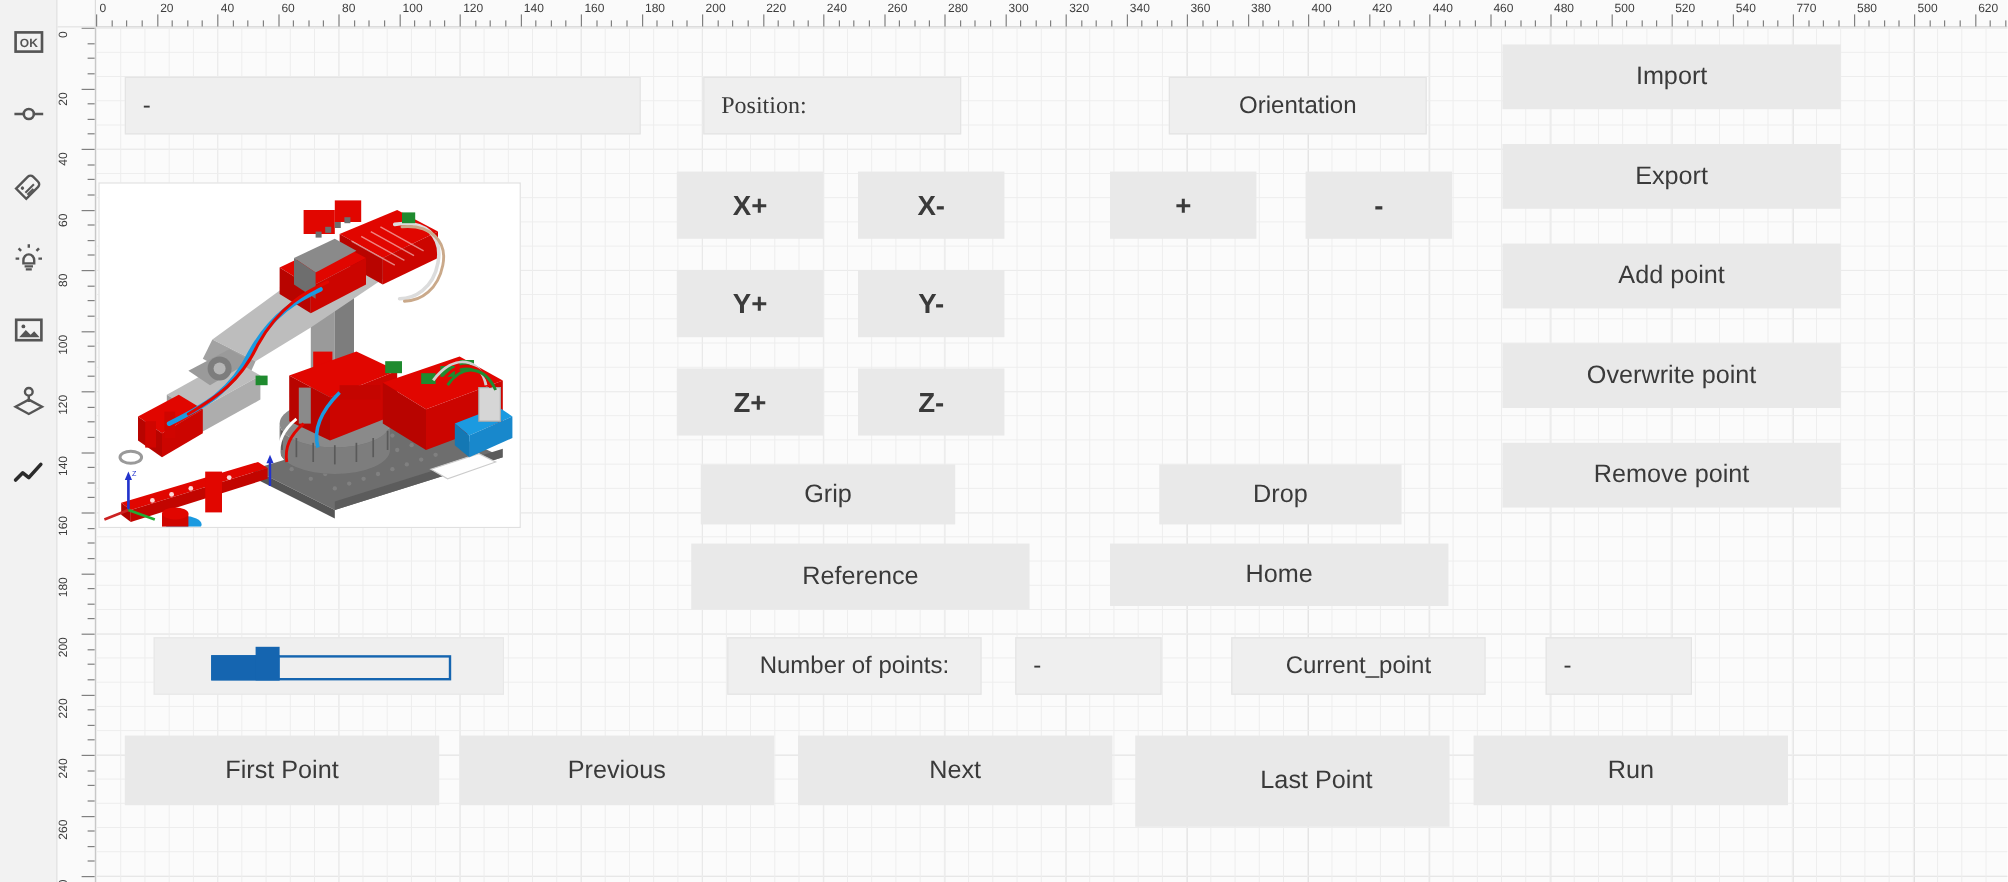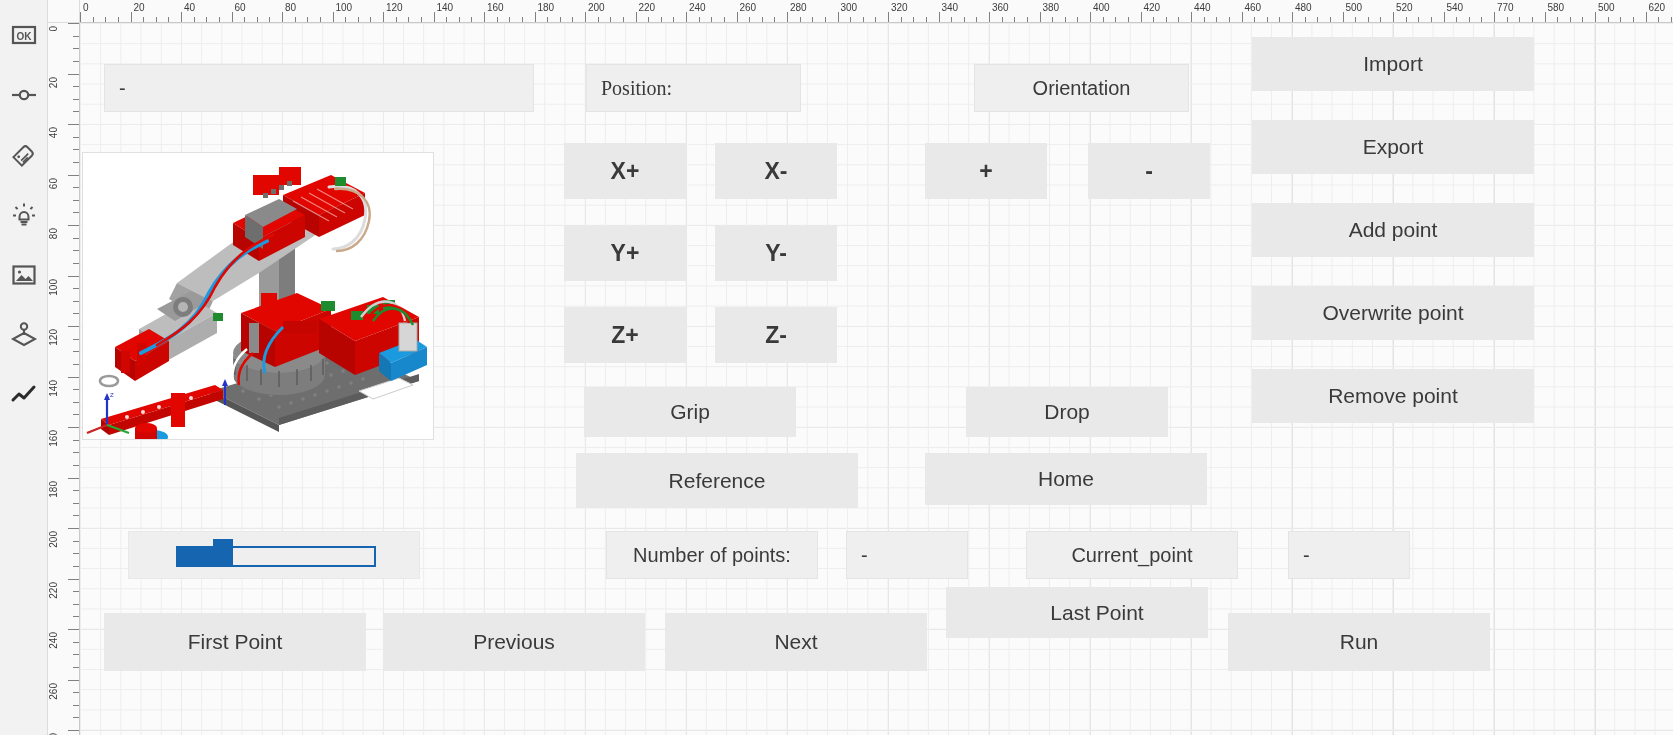"Last Point" div.w { height: 51px -> 76px; top: 564px -> 590px }
